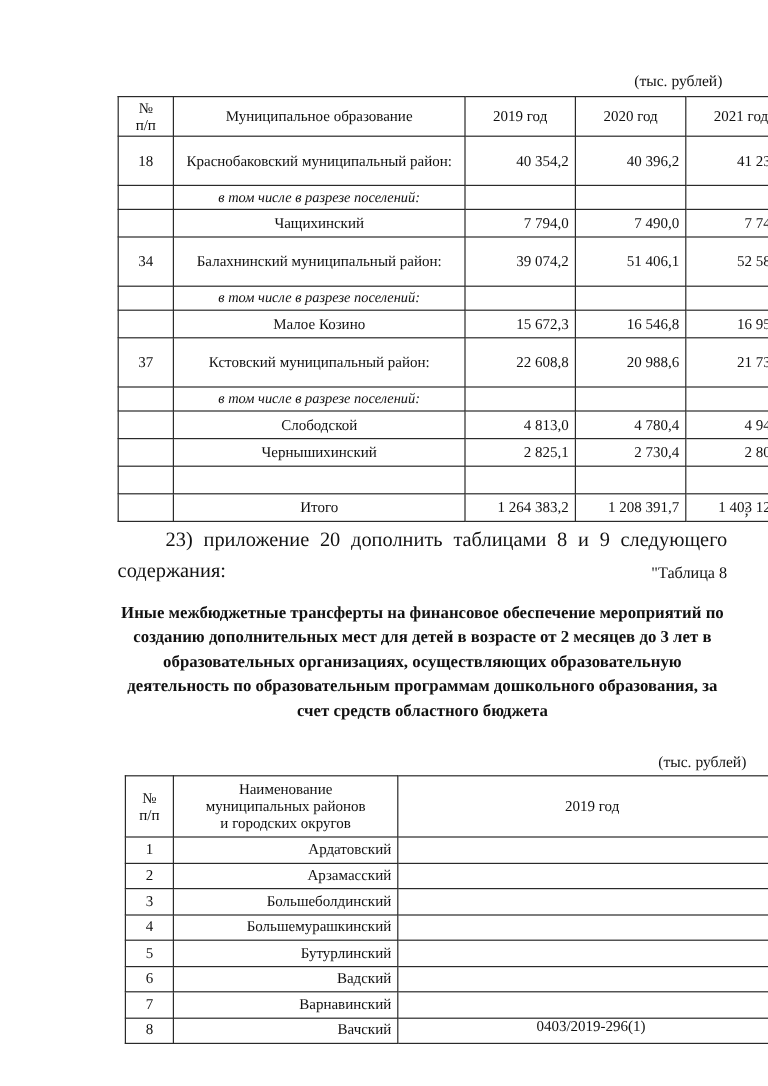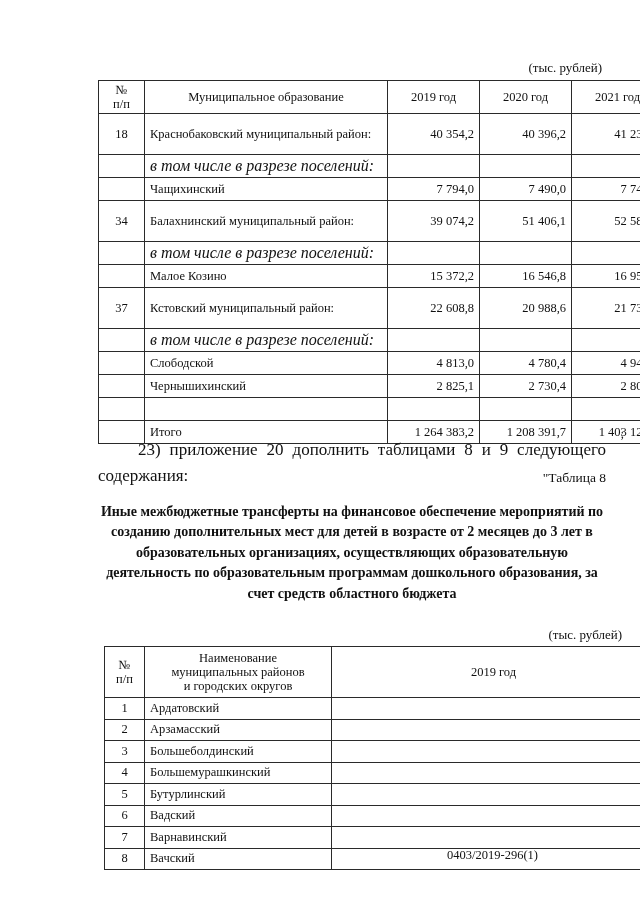"Краснобаковский муниципальный район:" .col-name { text-align: left -> center }
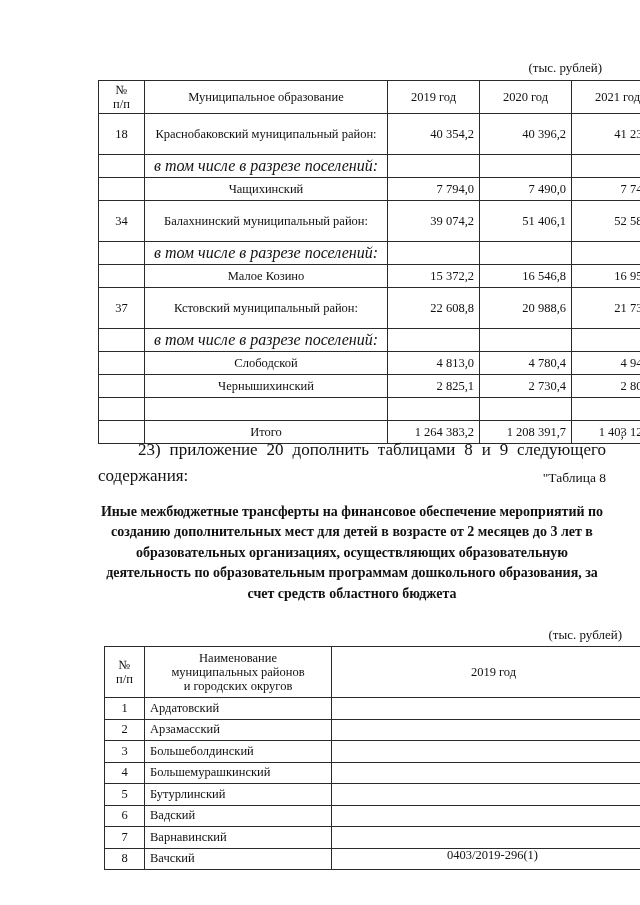"в том числе в разрезе" td.ital { font-size: 16px -> 12px }
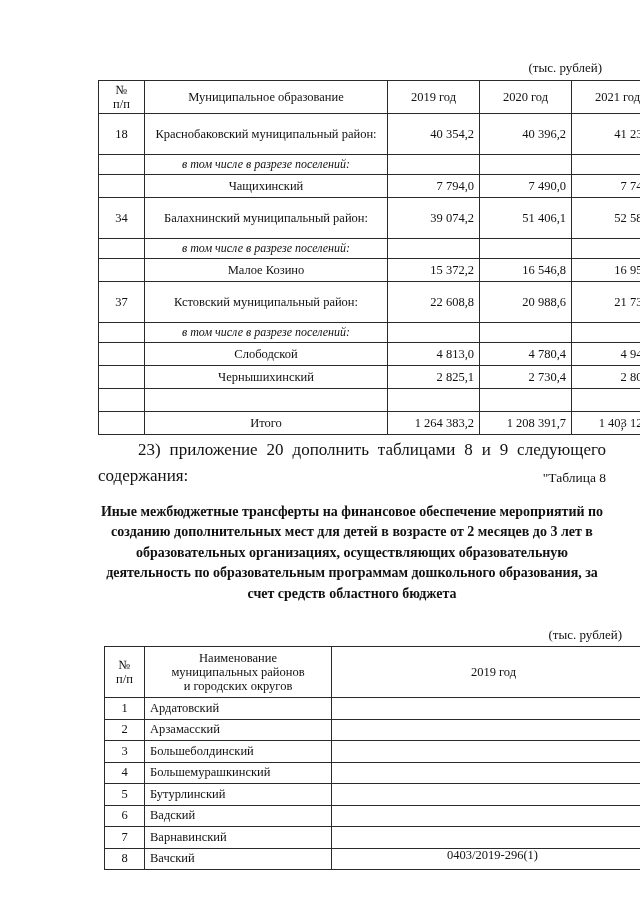"15 372,2" td.col-year { text: 15 372,2 -> 15 672,3 }
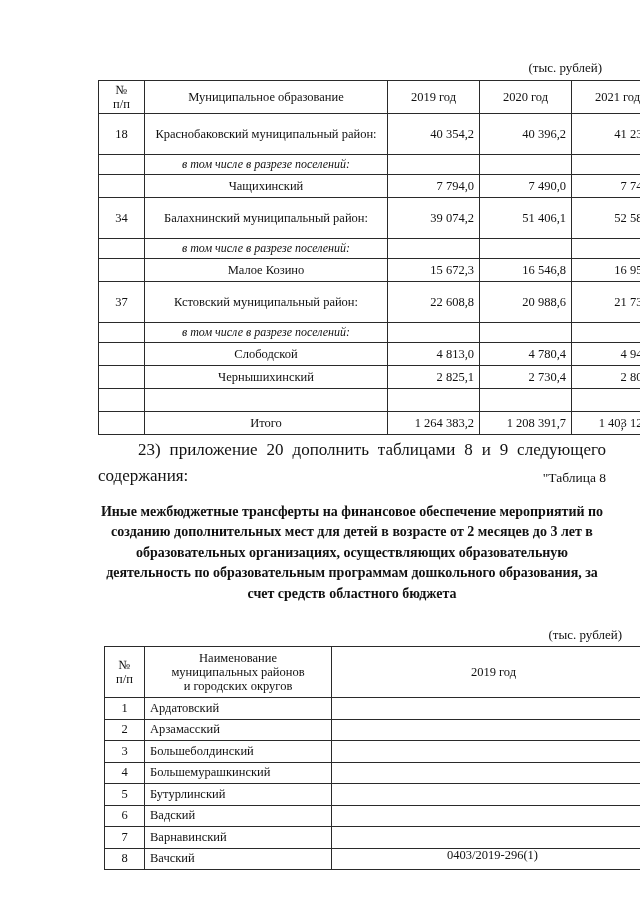"Ардатовский" .c2-name { text-align: left -> right }
